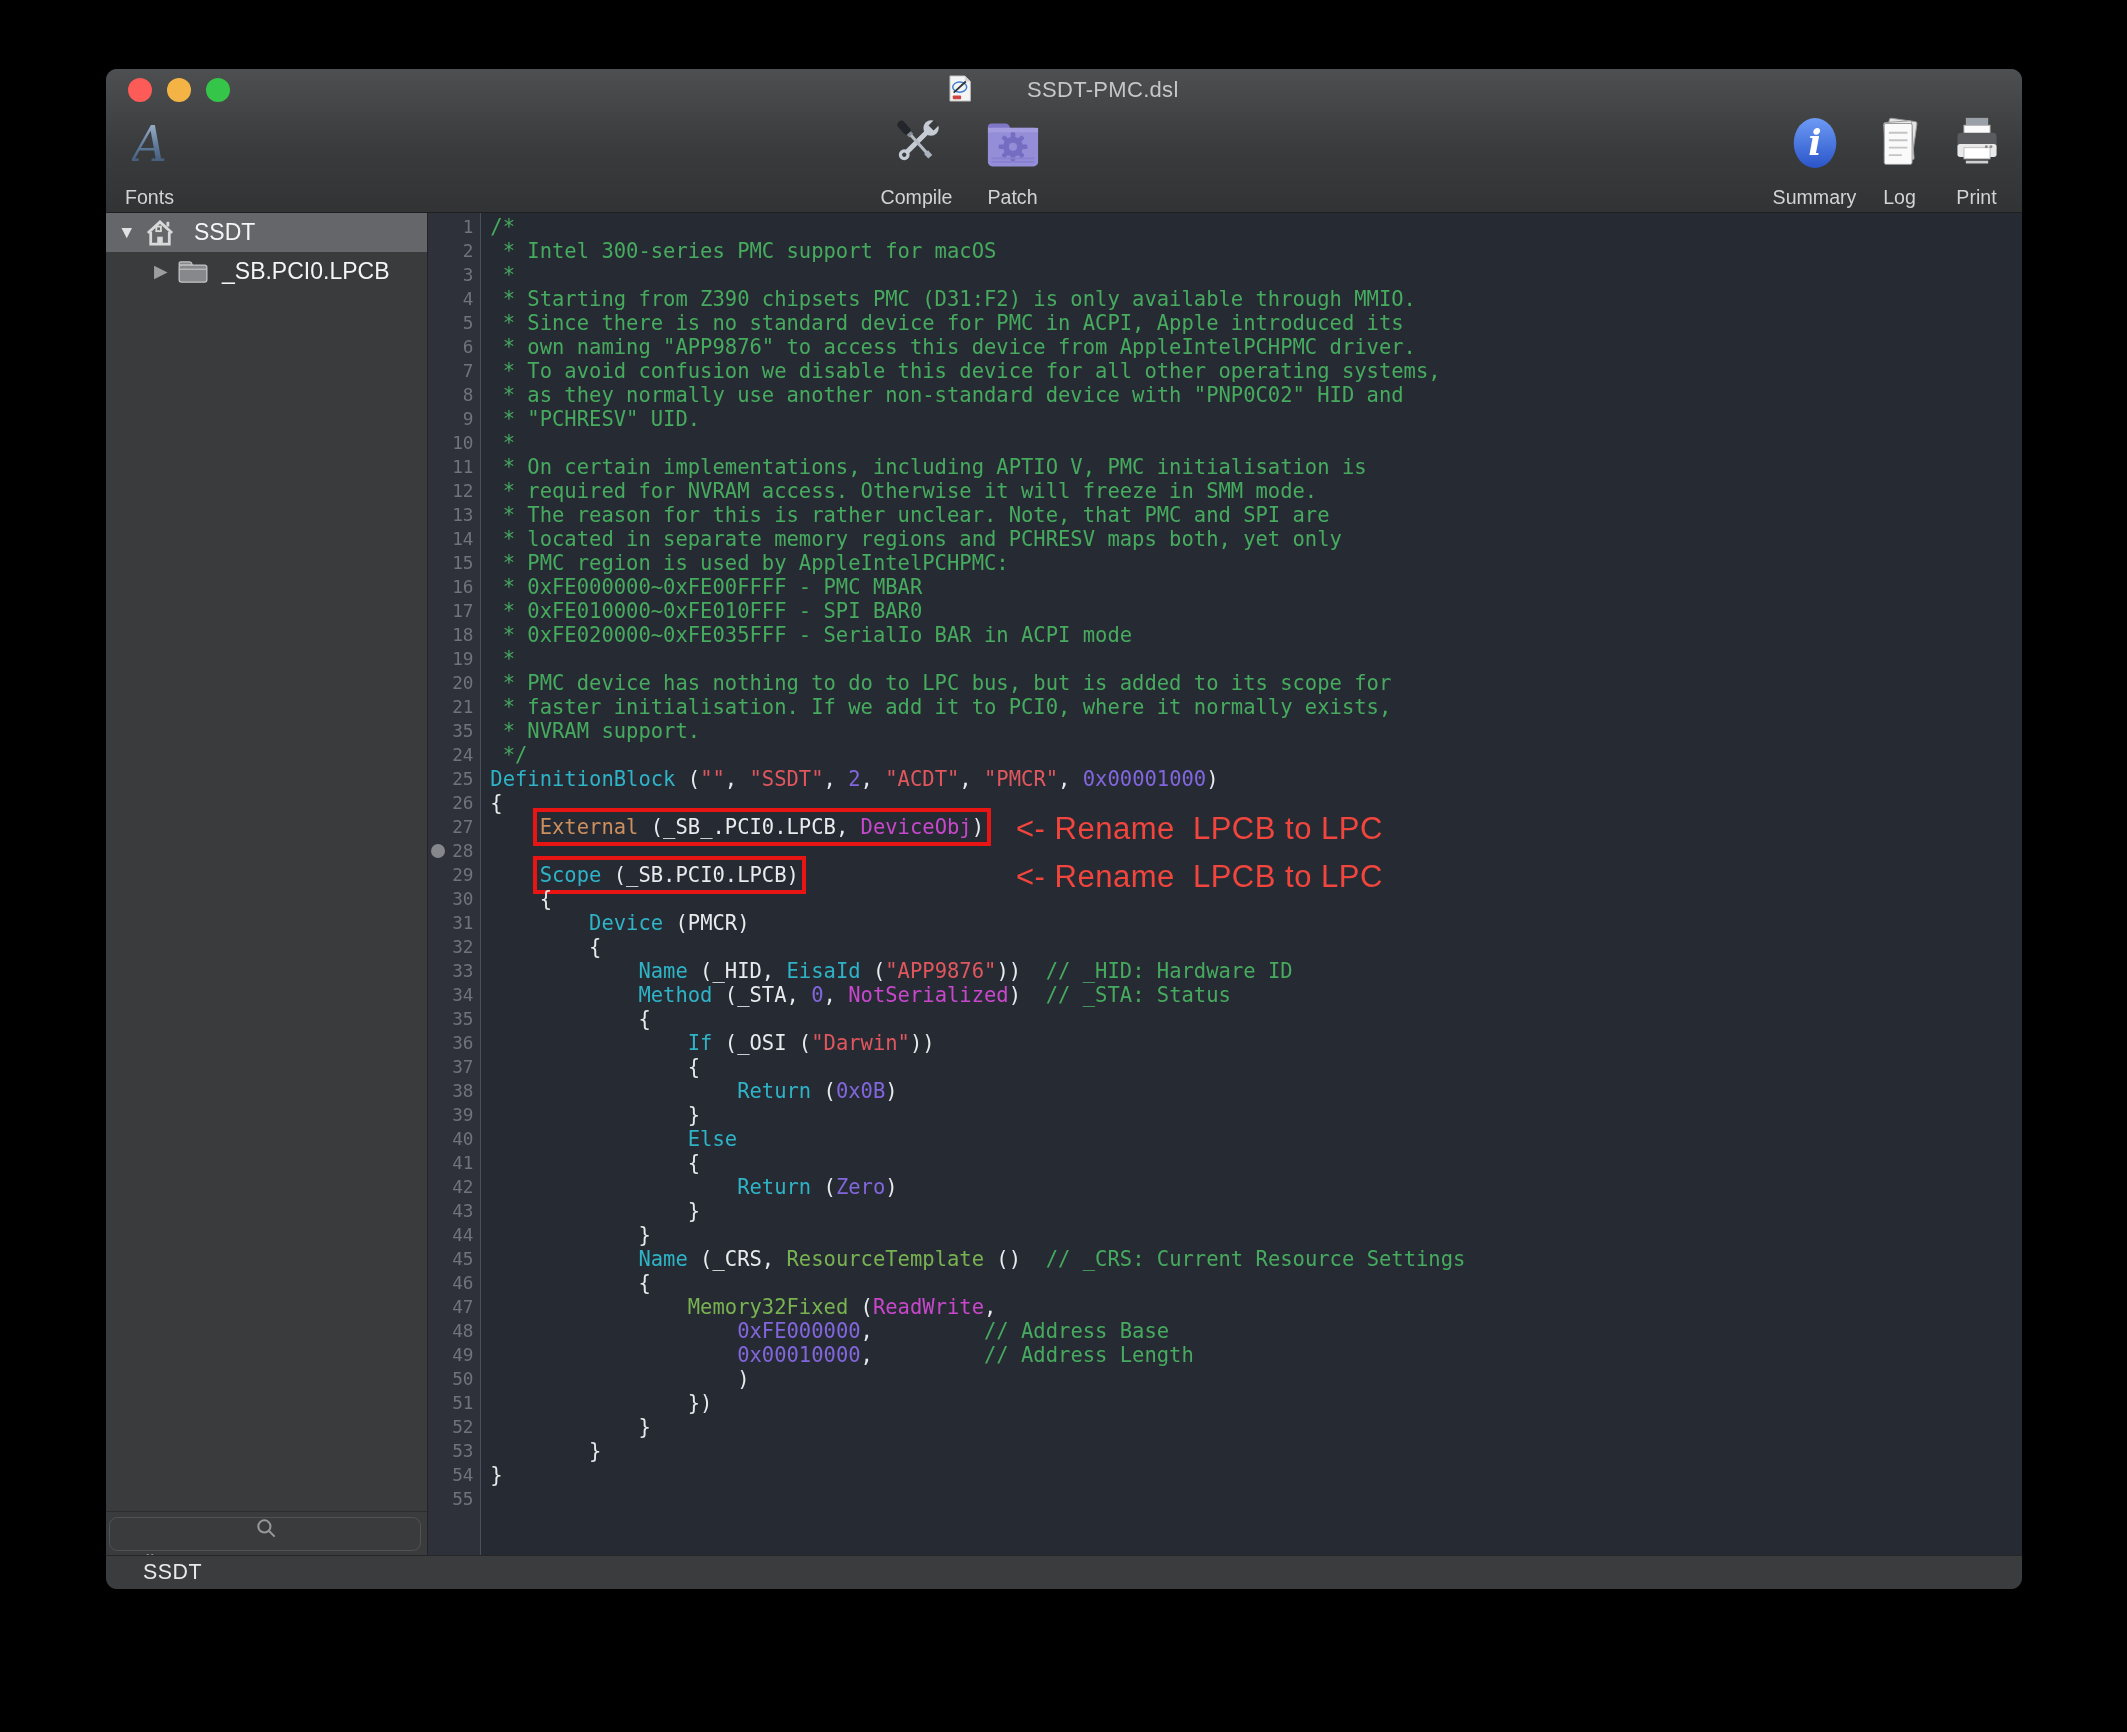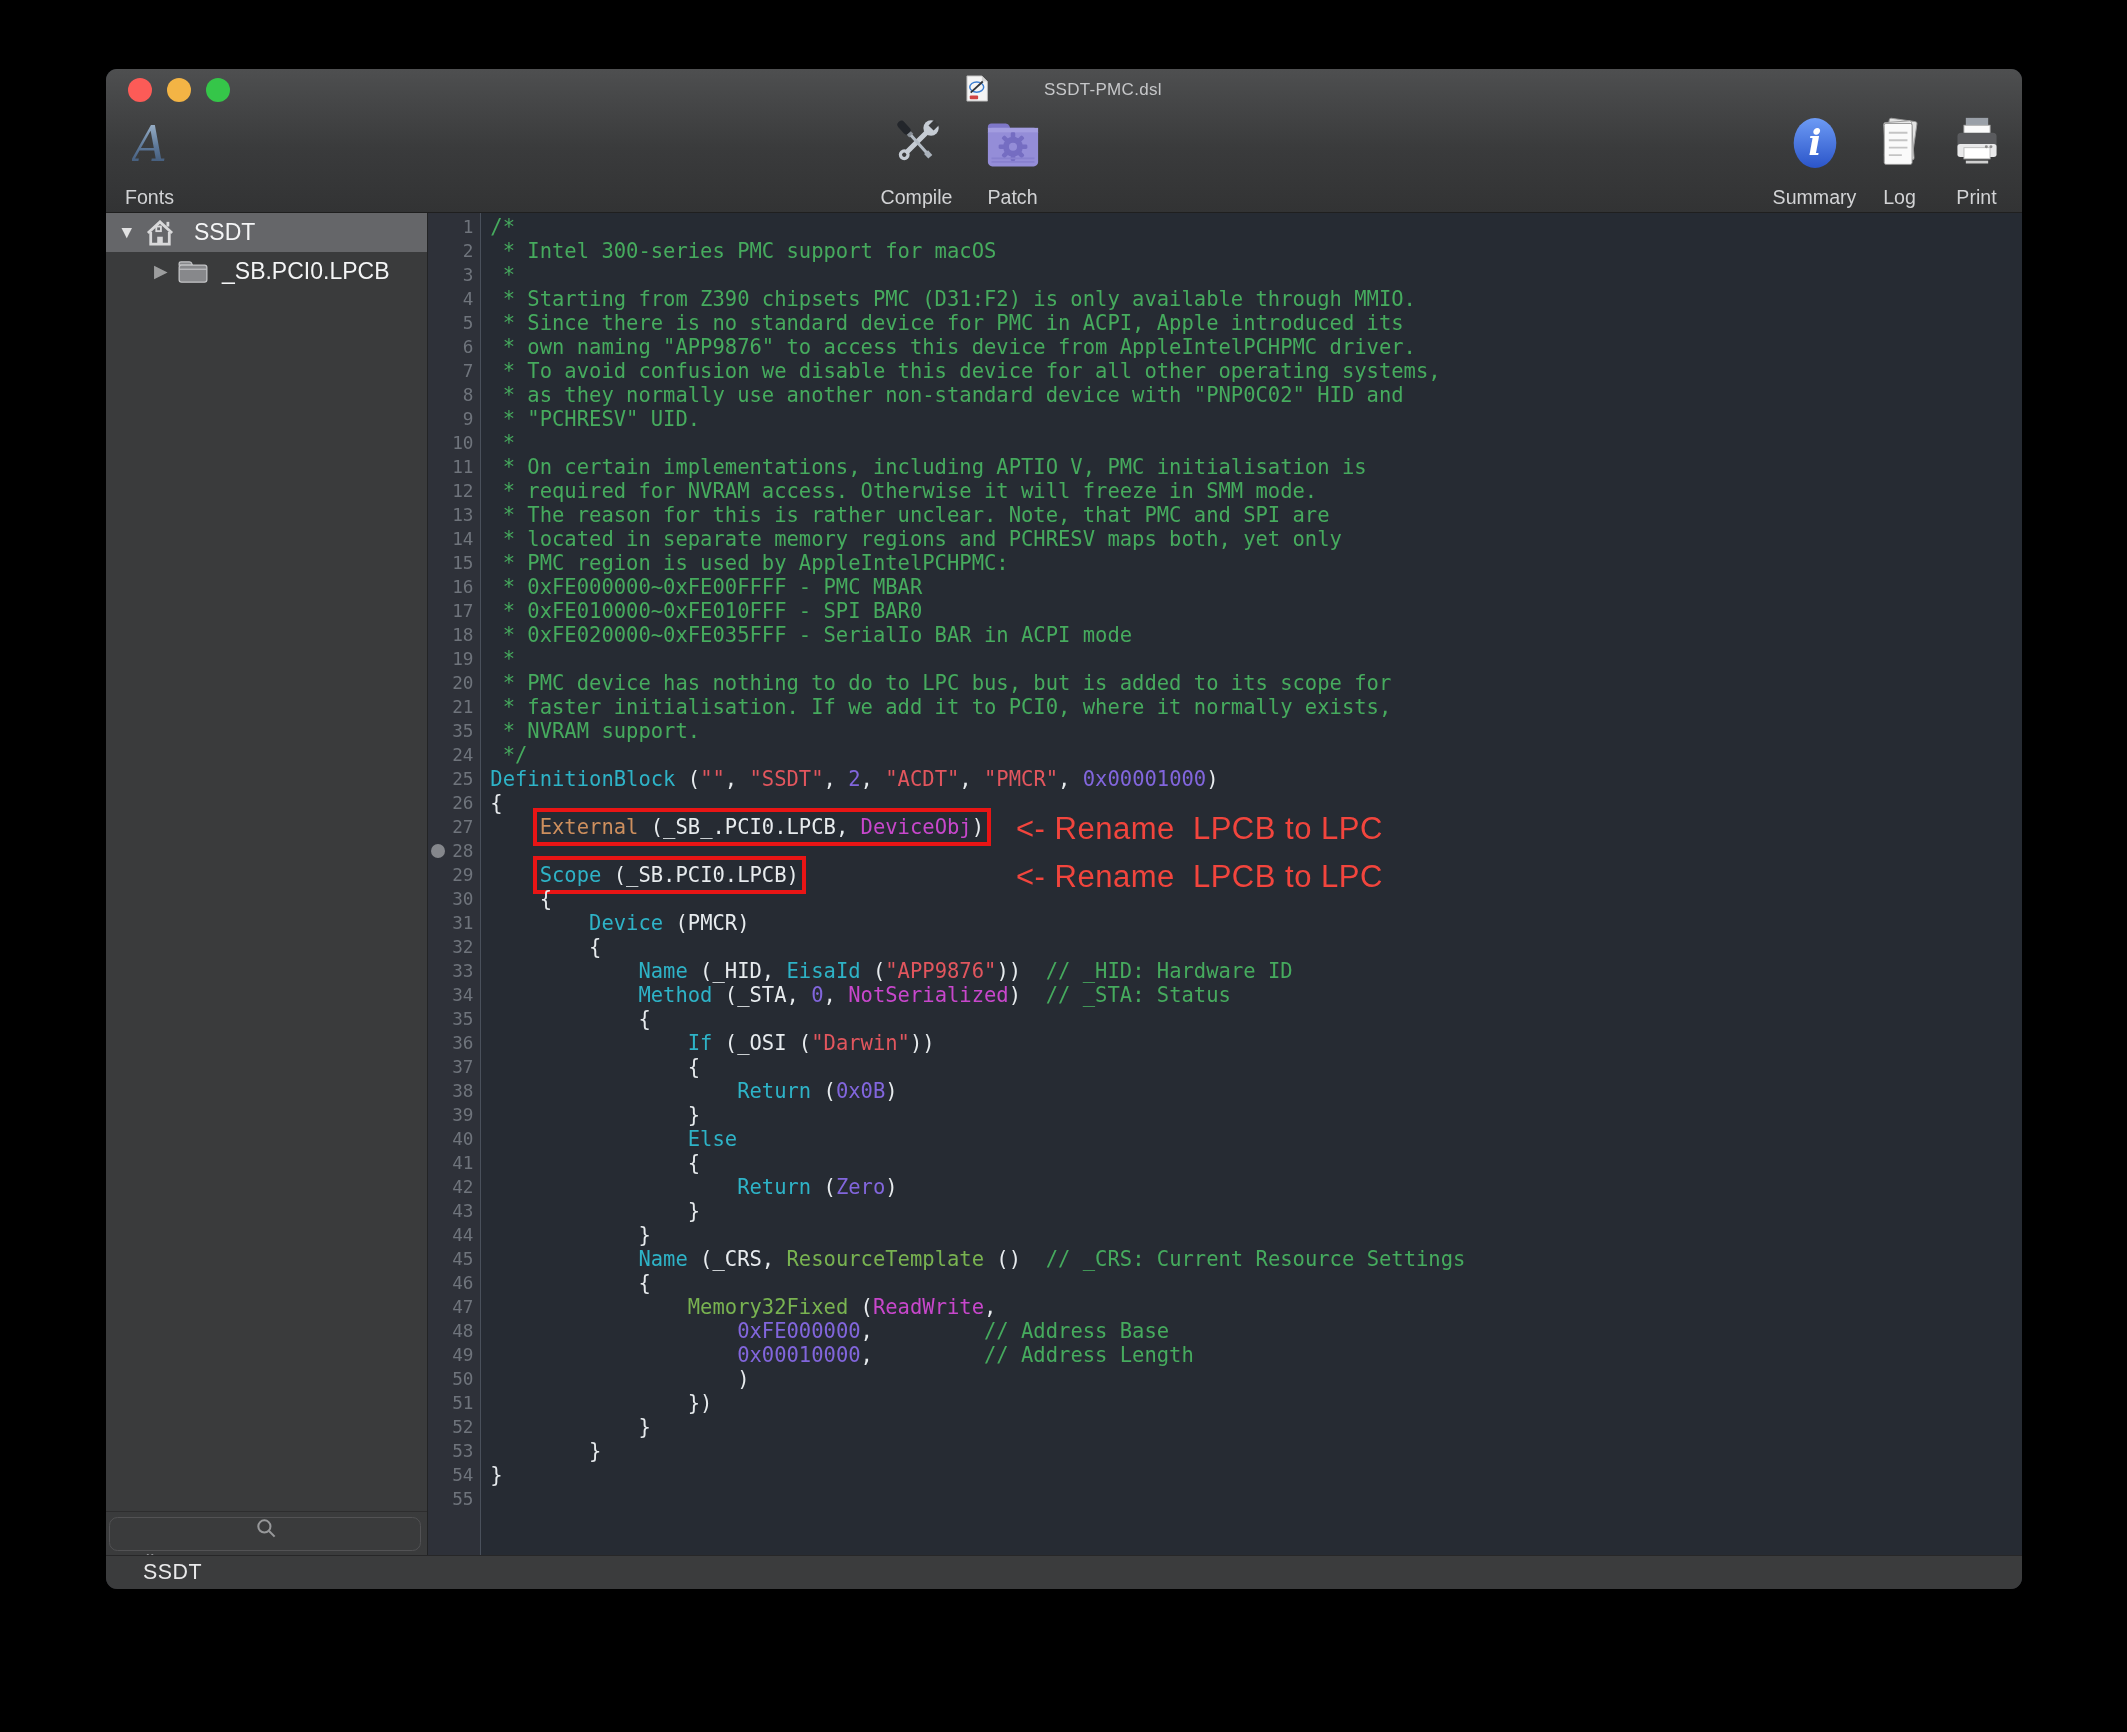"SSDT-PMC.dsl" .titletext { font-size: 17px -> 22px }
